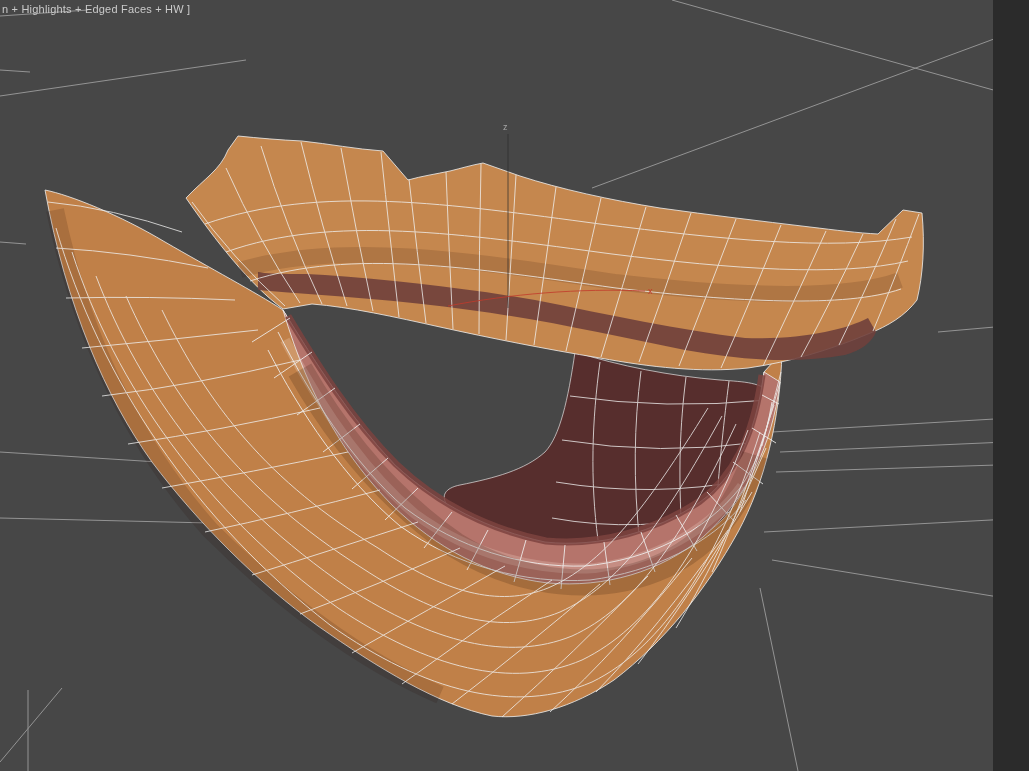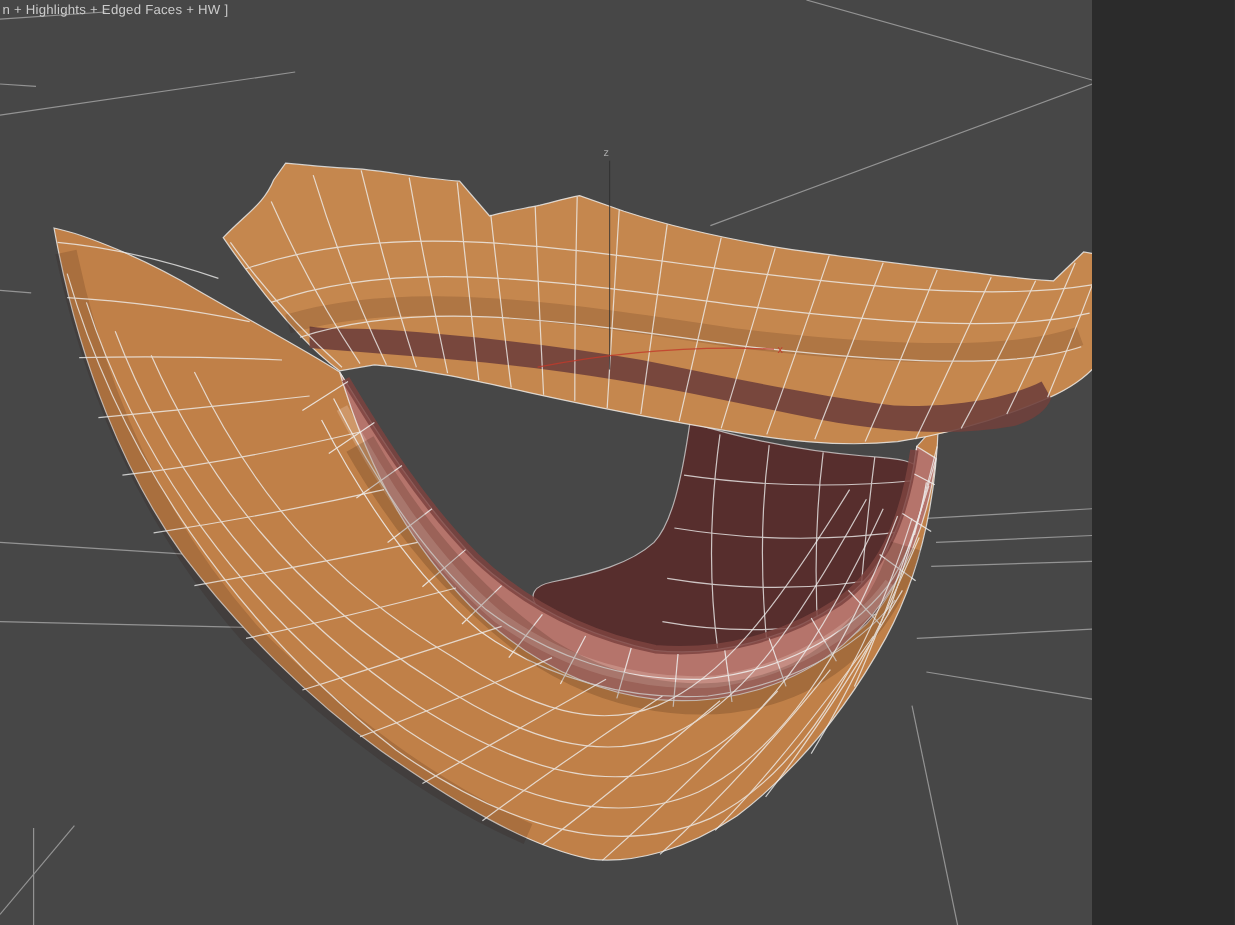"n + Highlights + Edged" .viewport { width: 910px -> 993px }
